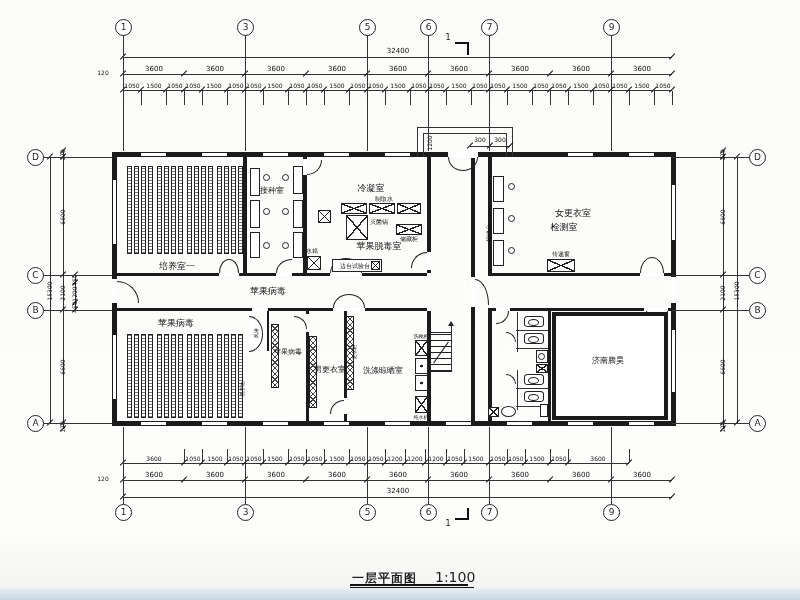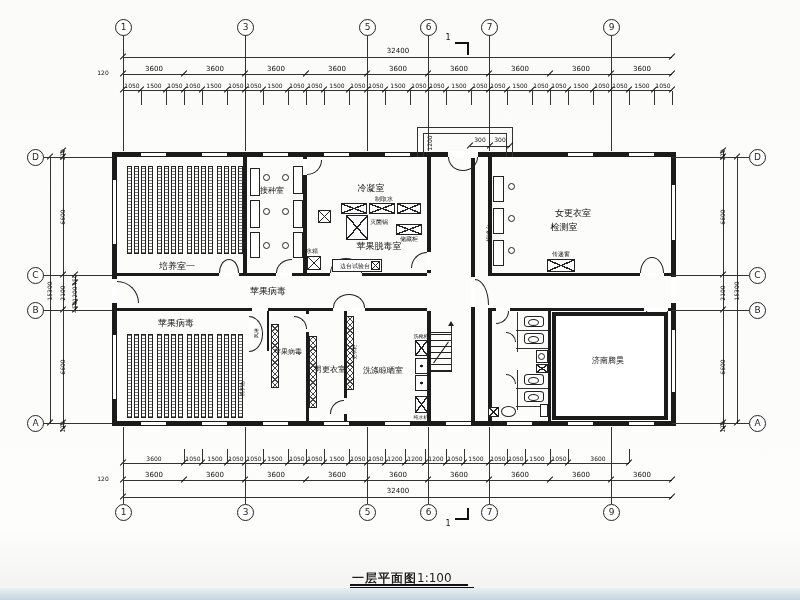"1:100" .scl { font-size: 12px -> 14px; margin-left: 0 -> 18px }
